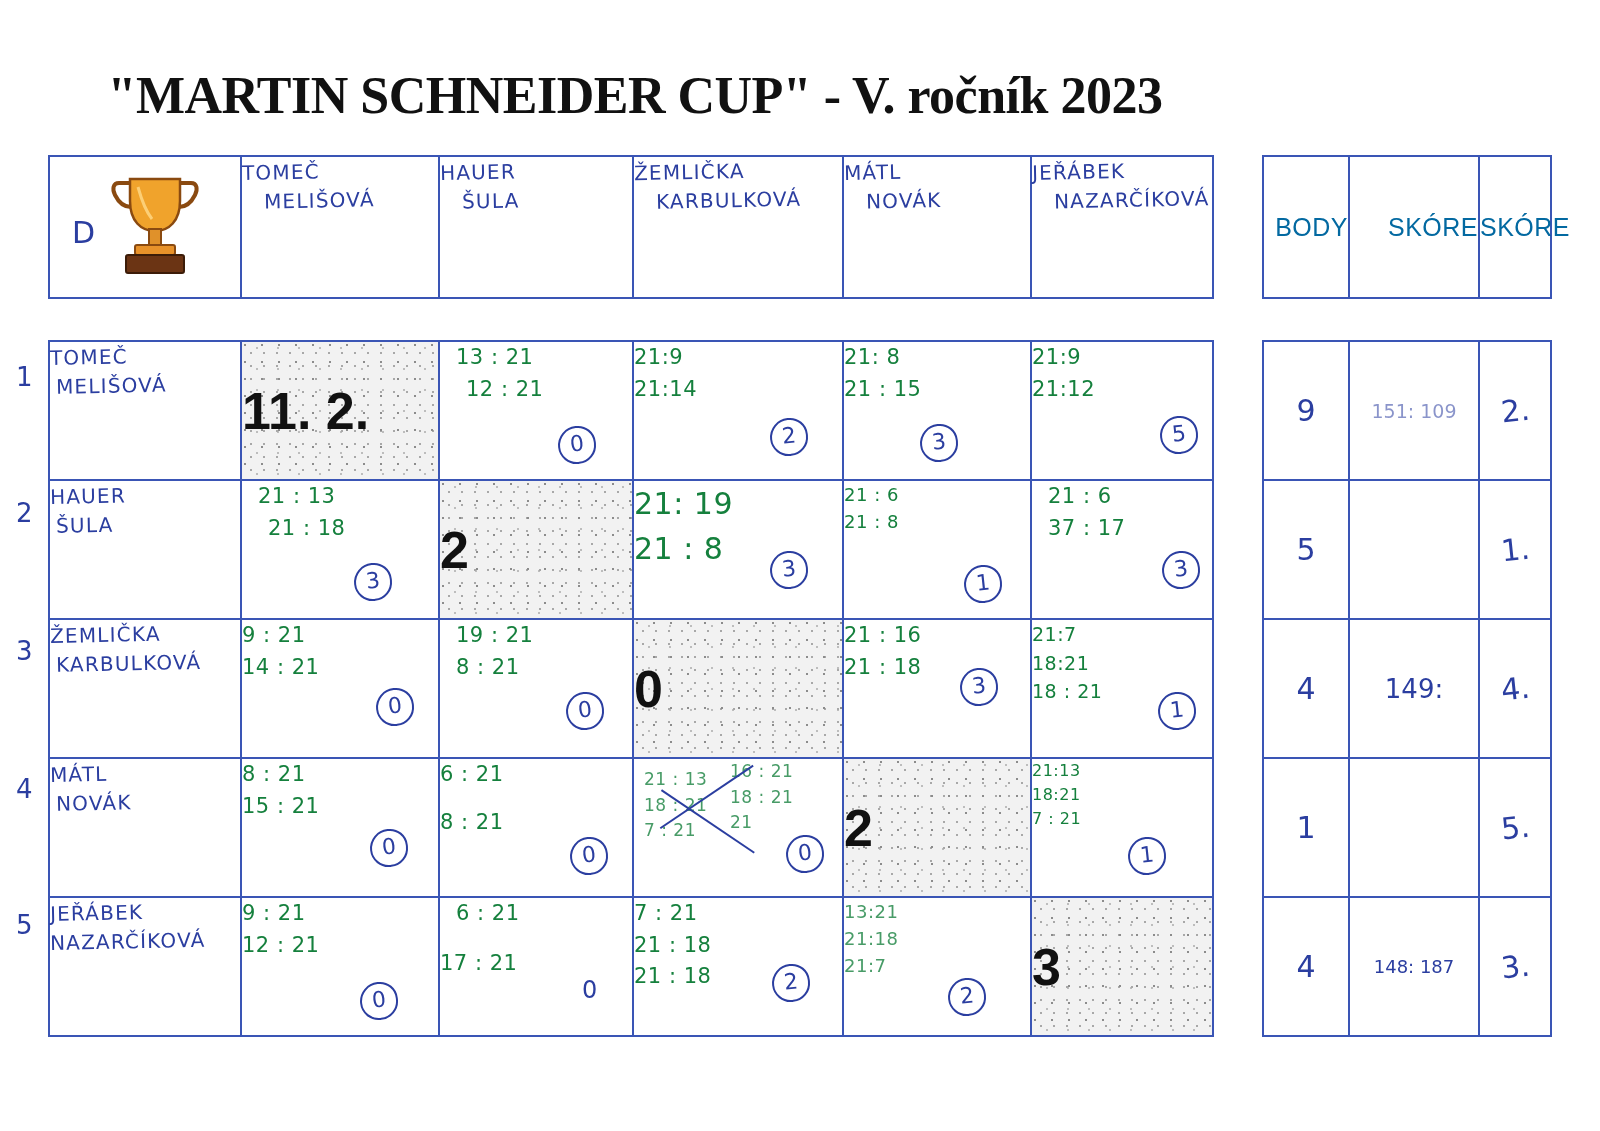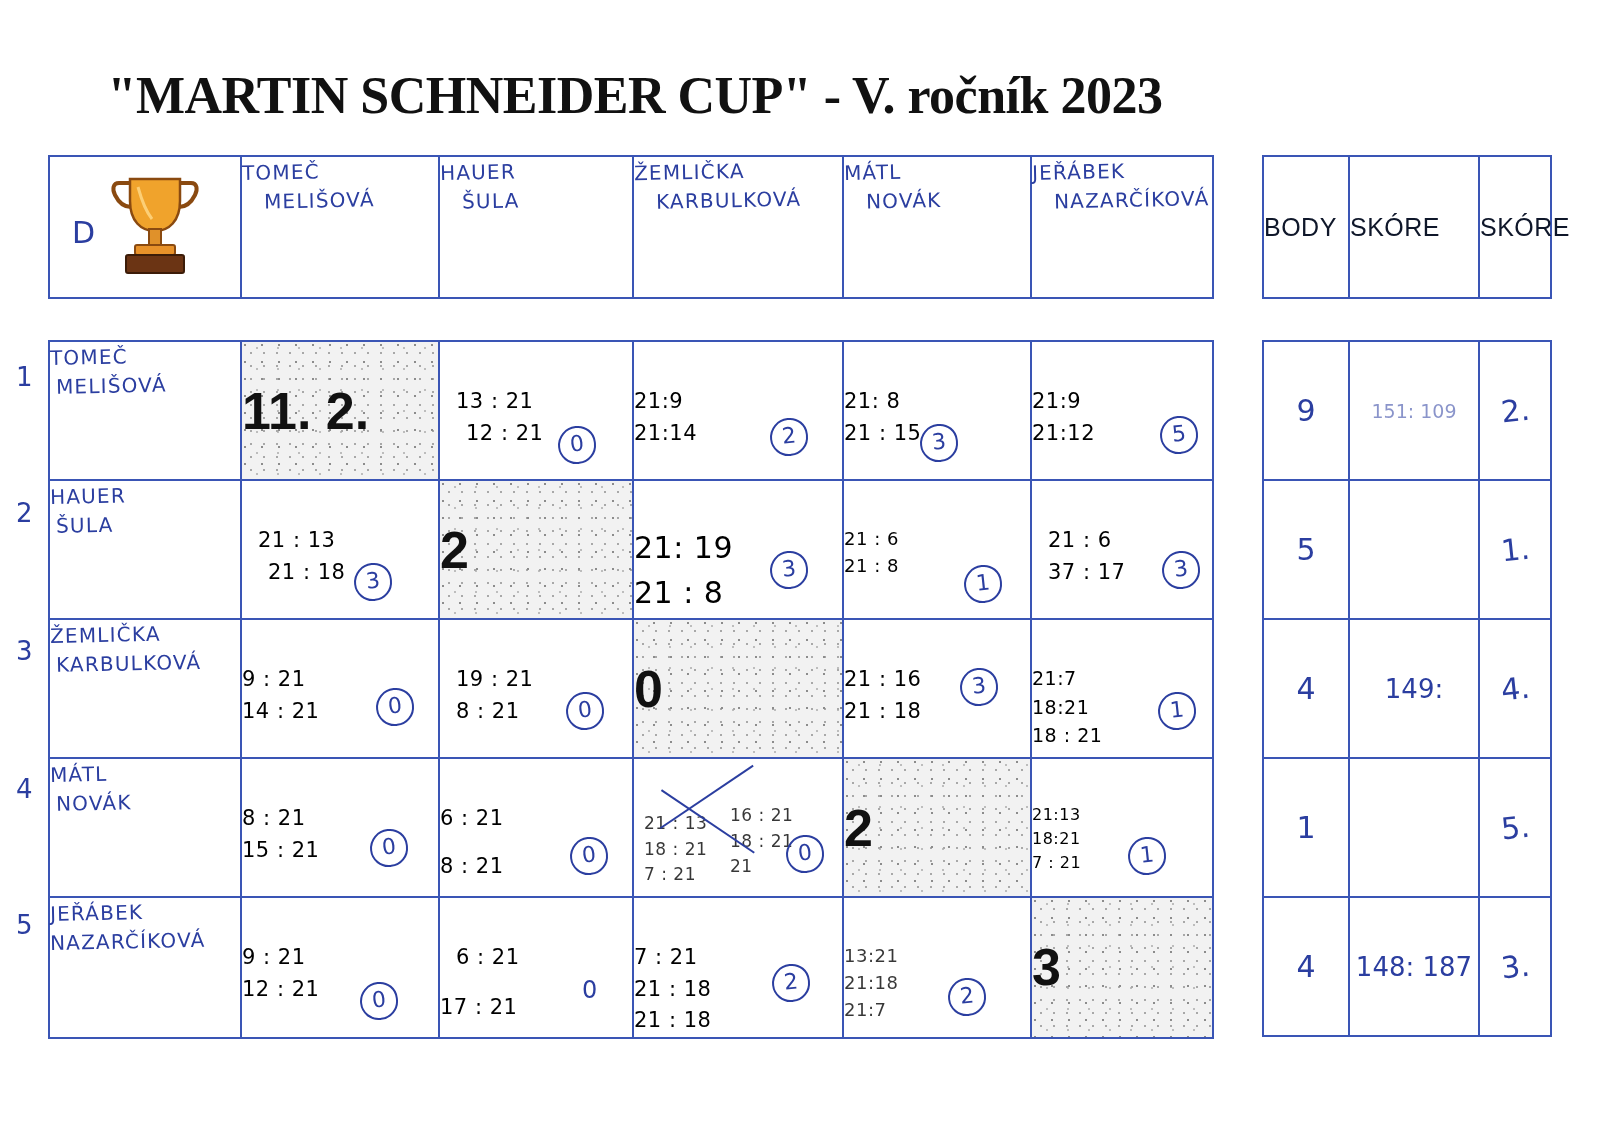"BODY" #sum-head td { color: #0f172a -> #0369a1; text-align: left -> right }
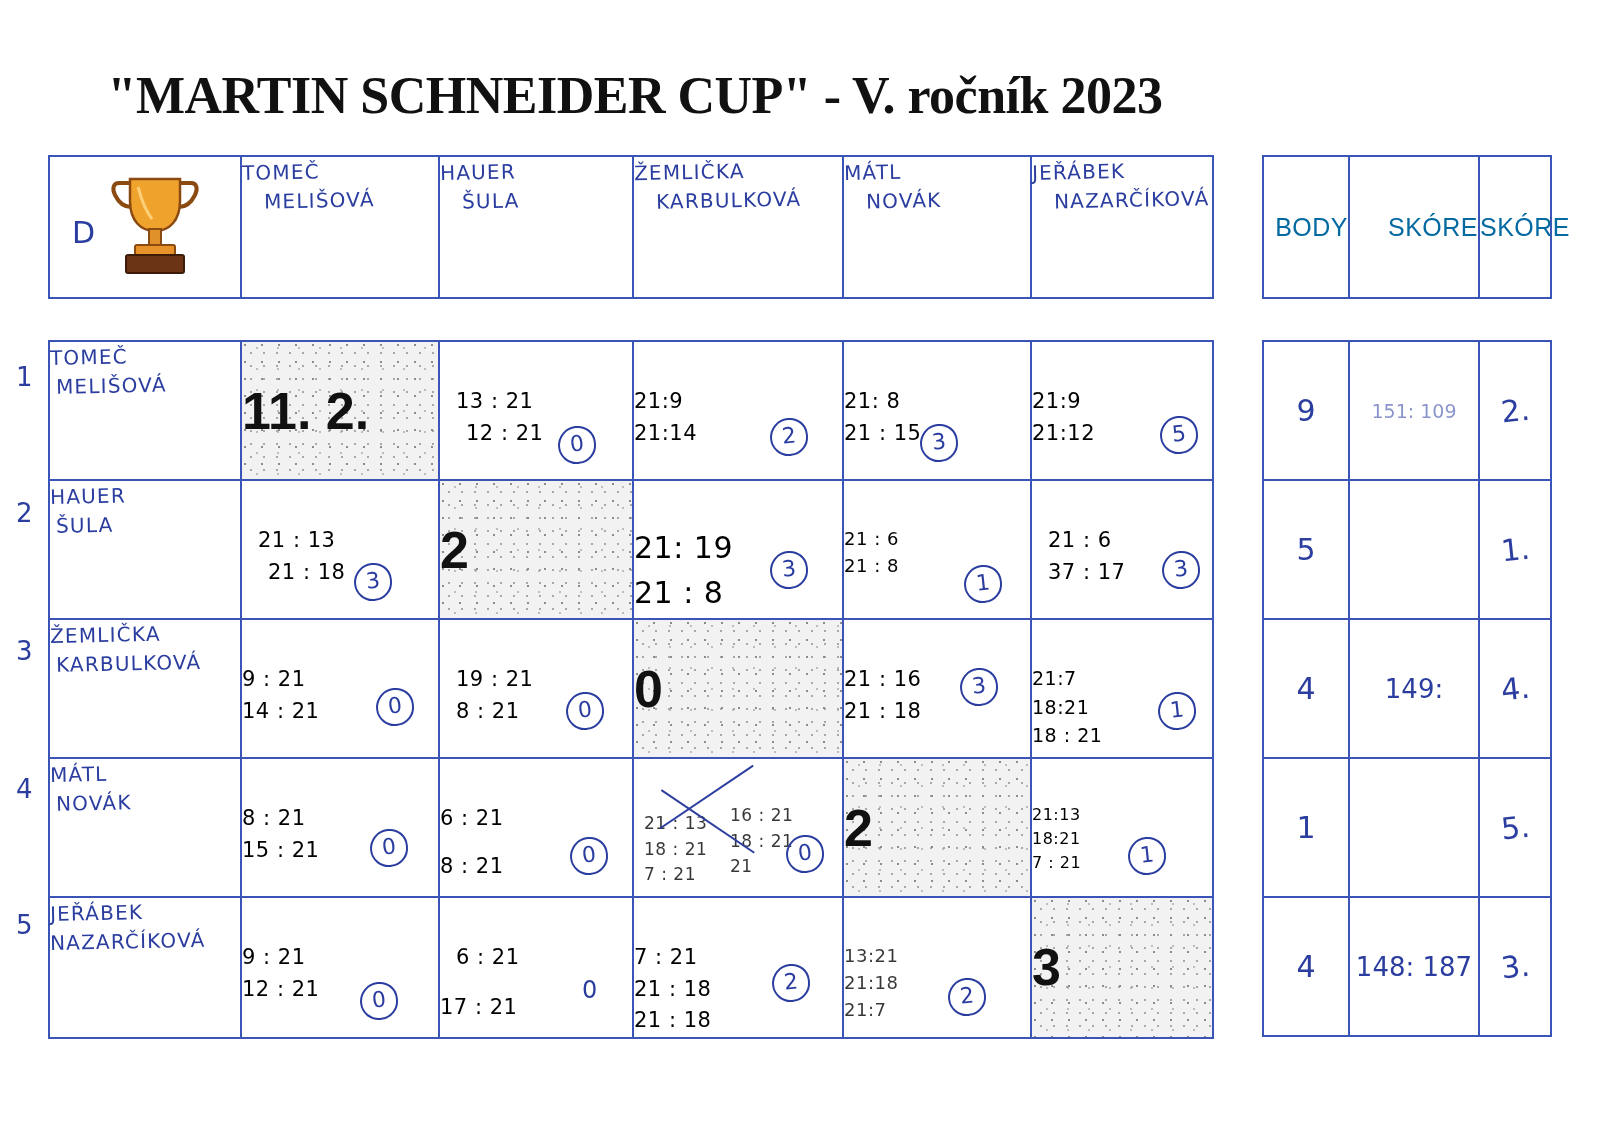"13 : 21" .hand-score { color: #000000 -> #15803d; margin-top: 44px -> none }
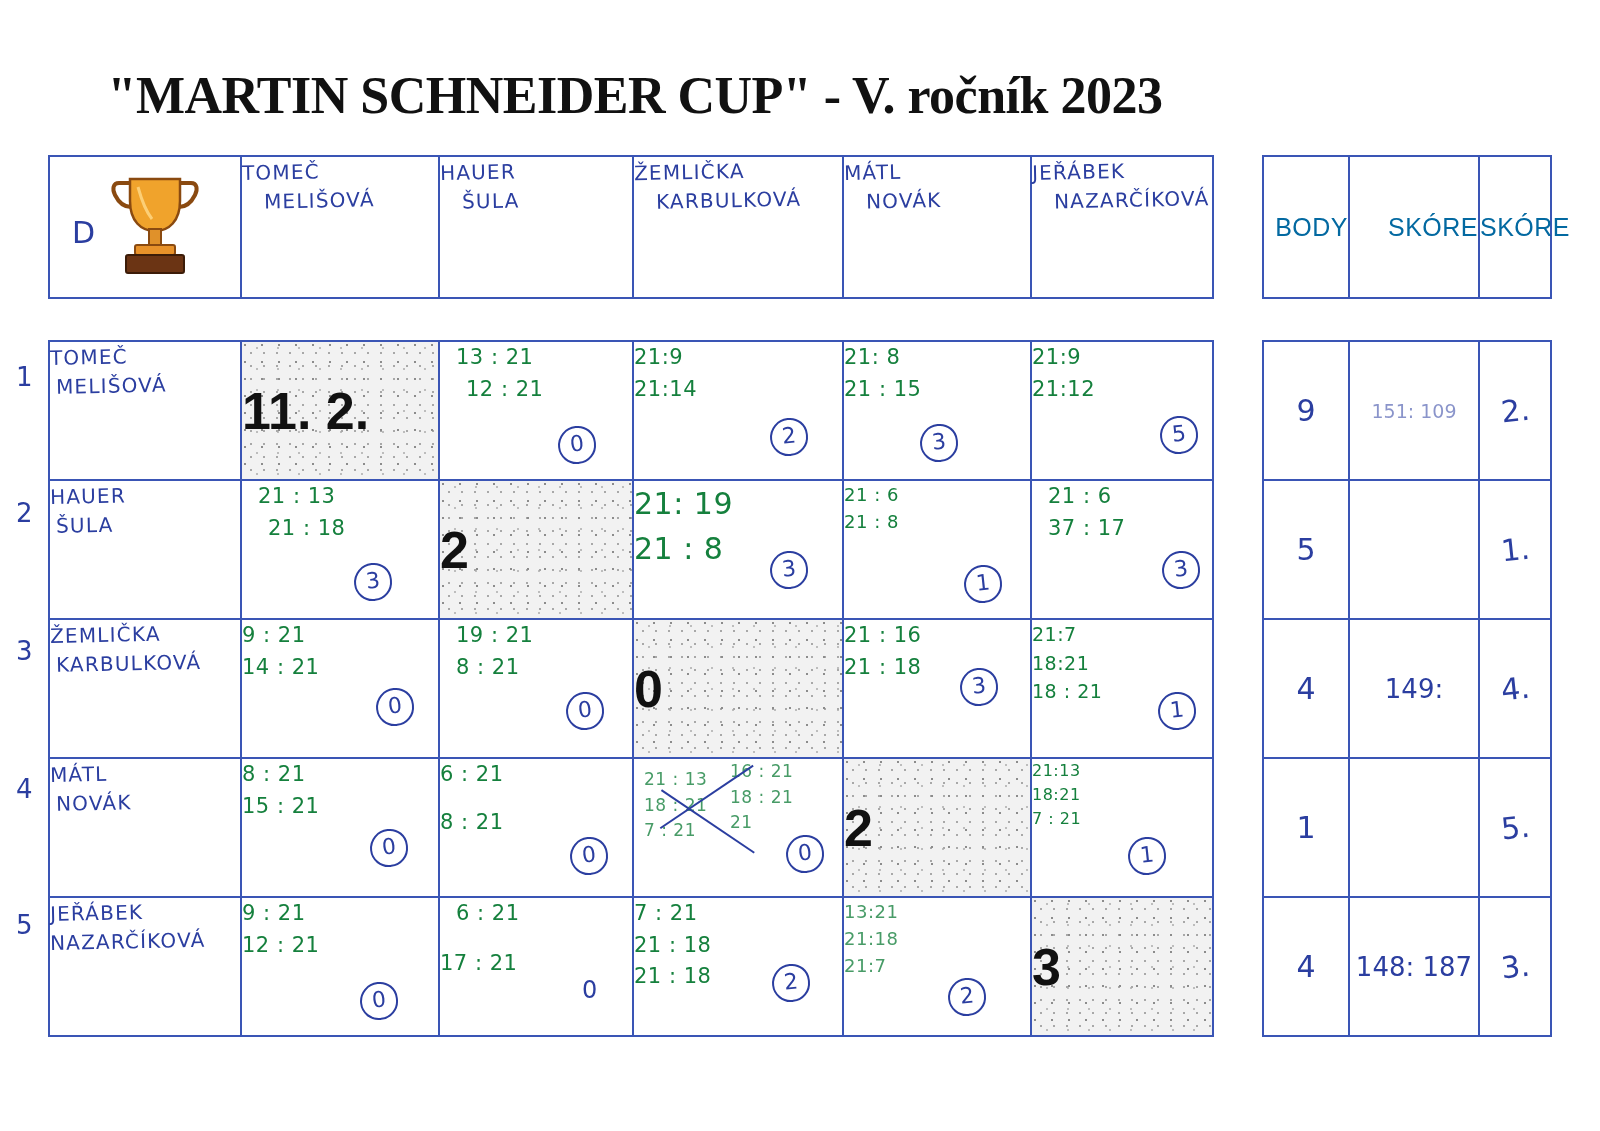"148: 187" span.sum-small { font-size: 26px -> 18px }
